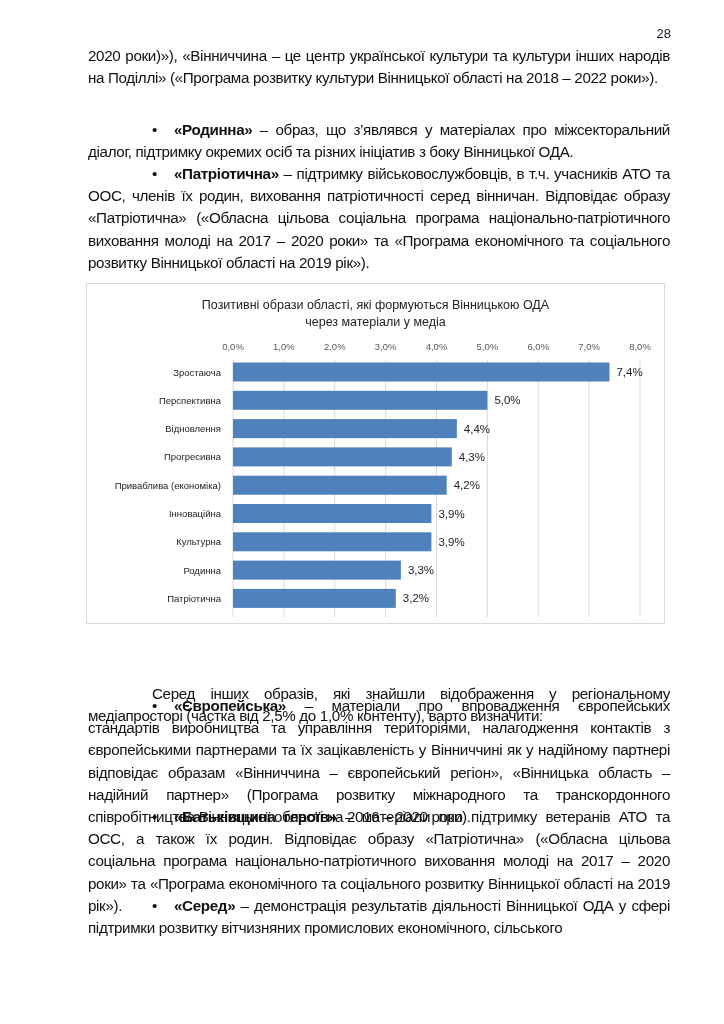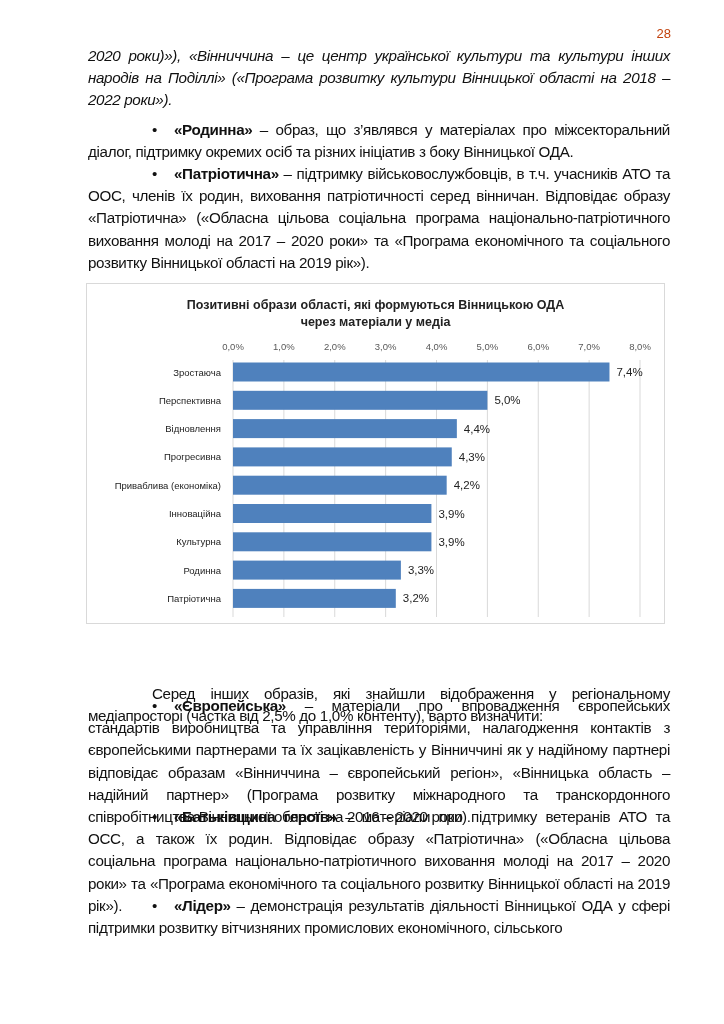"28" .page-num { color: #c2410c -> #0f172a }
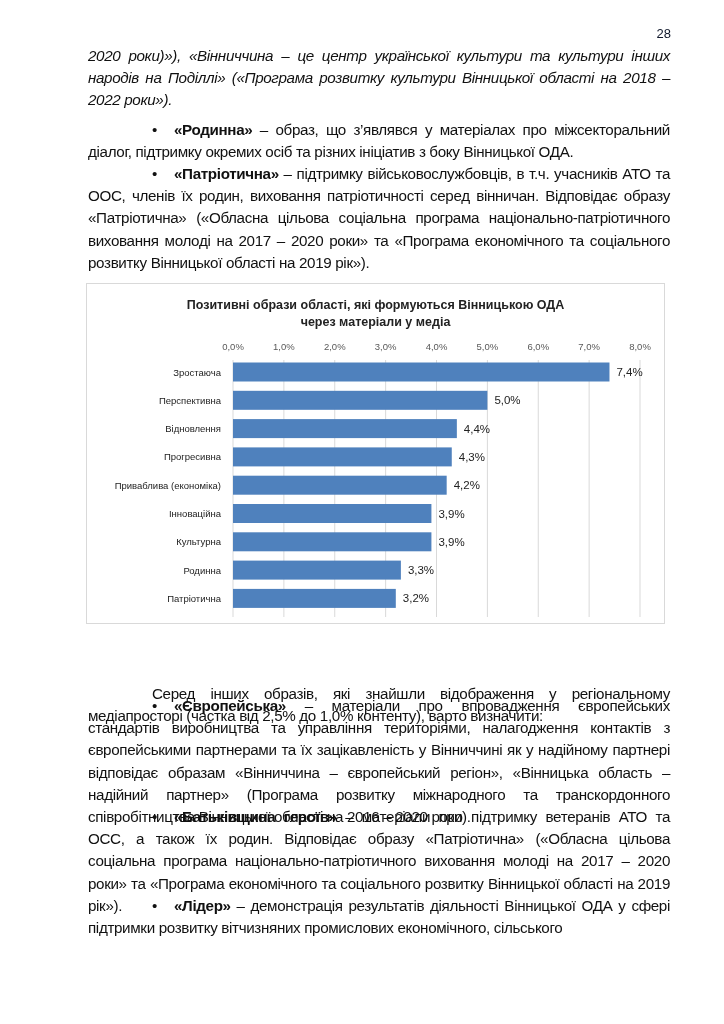"2020 роки)»), «Вінниччина – це" div.para { font-style: italic -> none }
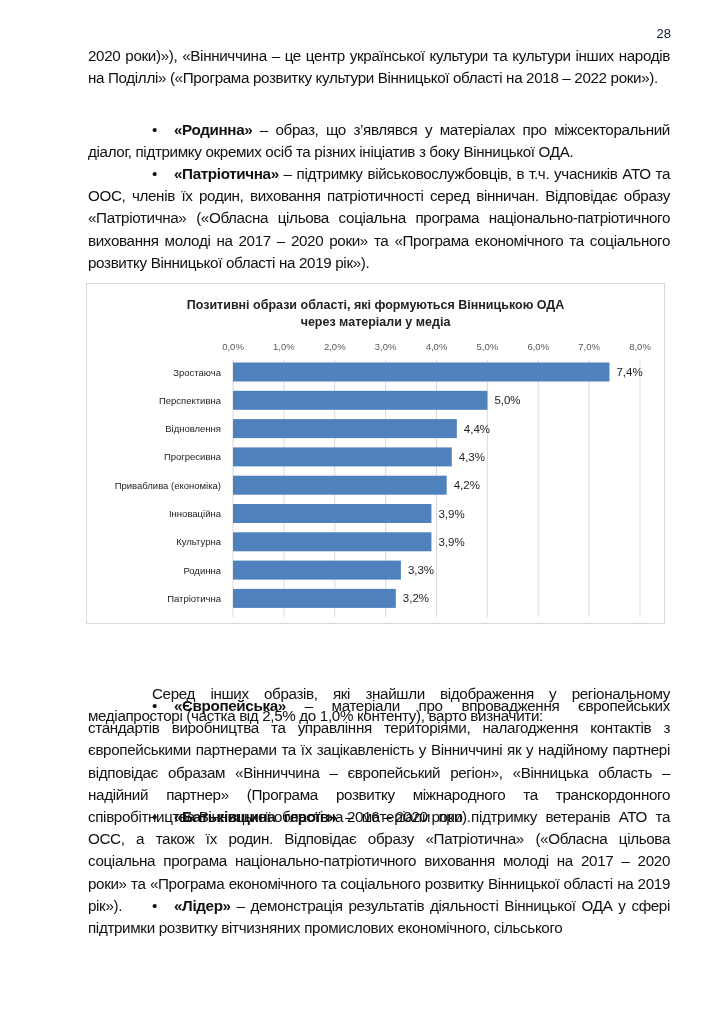"Позитивні образи області, які формуються" .chart-title { font-weight: bold -> normal }
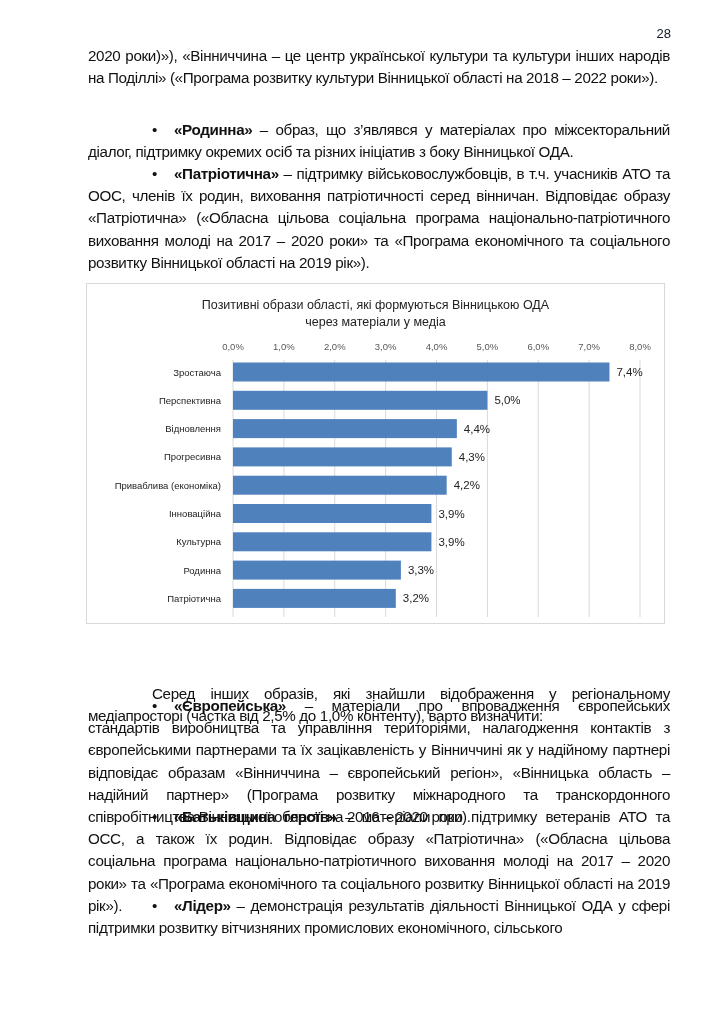"«Лідер»" b { text: Лідер -> Серед }
